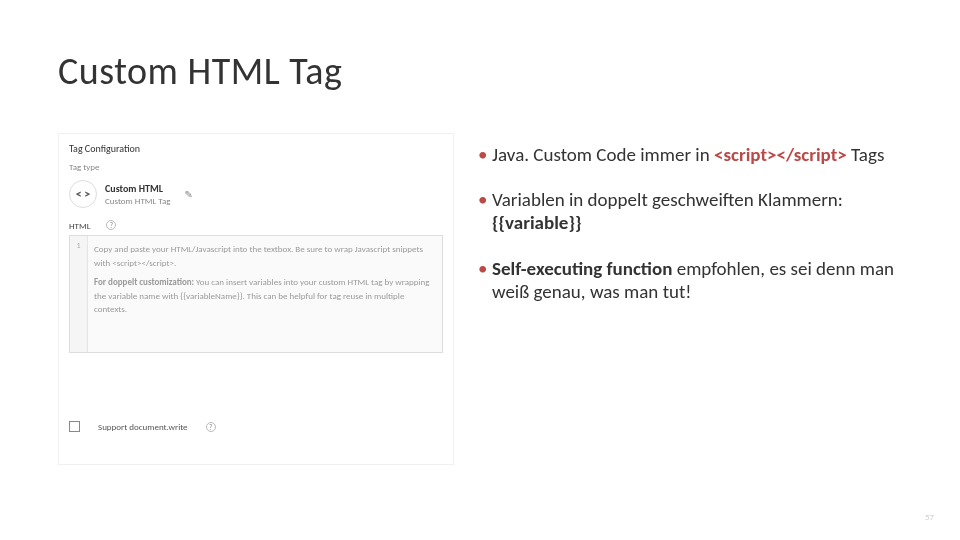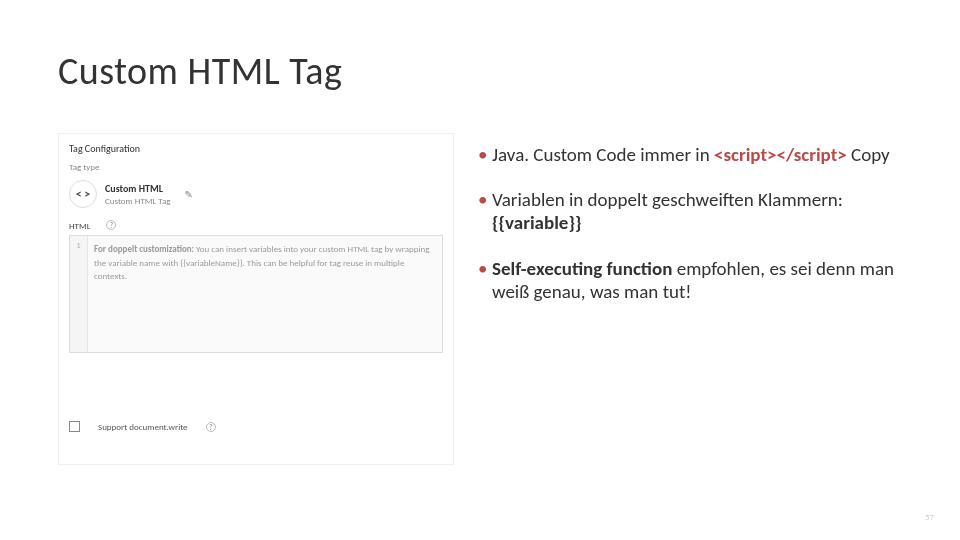"Copy" span { text: Copy -> Tags }
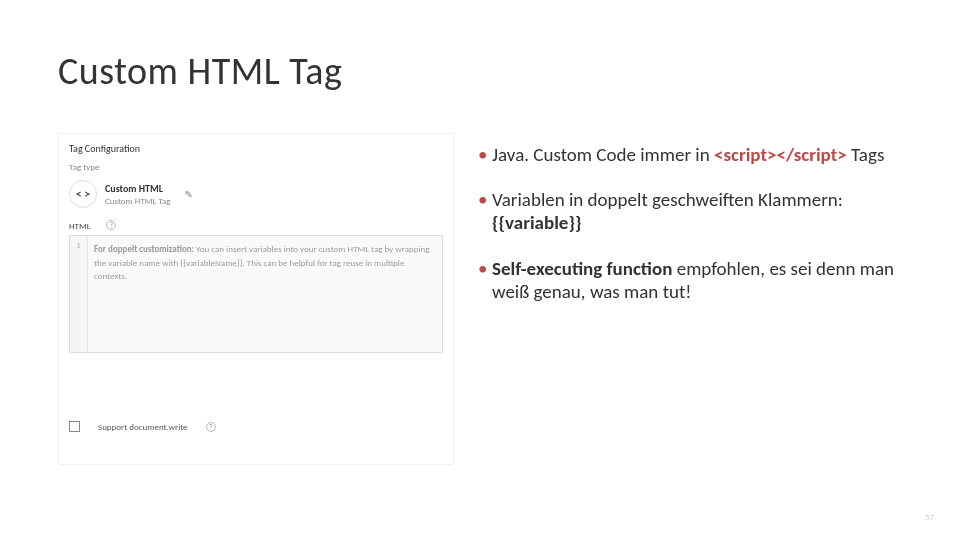"Copy and paste your HTML/Javascript" div.p { html: none -> <div><span>Copy and paste your HTML/Javascript into the textbox. Be sure to wrap Javascript snippets with </span><span>&lt;script&gt;&lt;/script&gt;.</span></div> }
